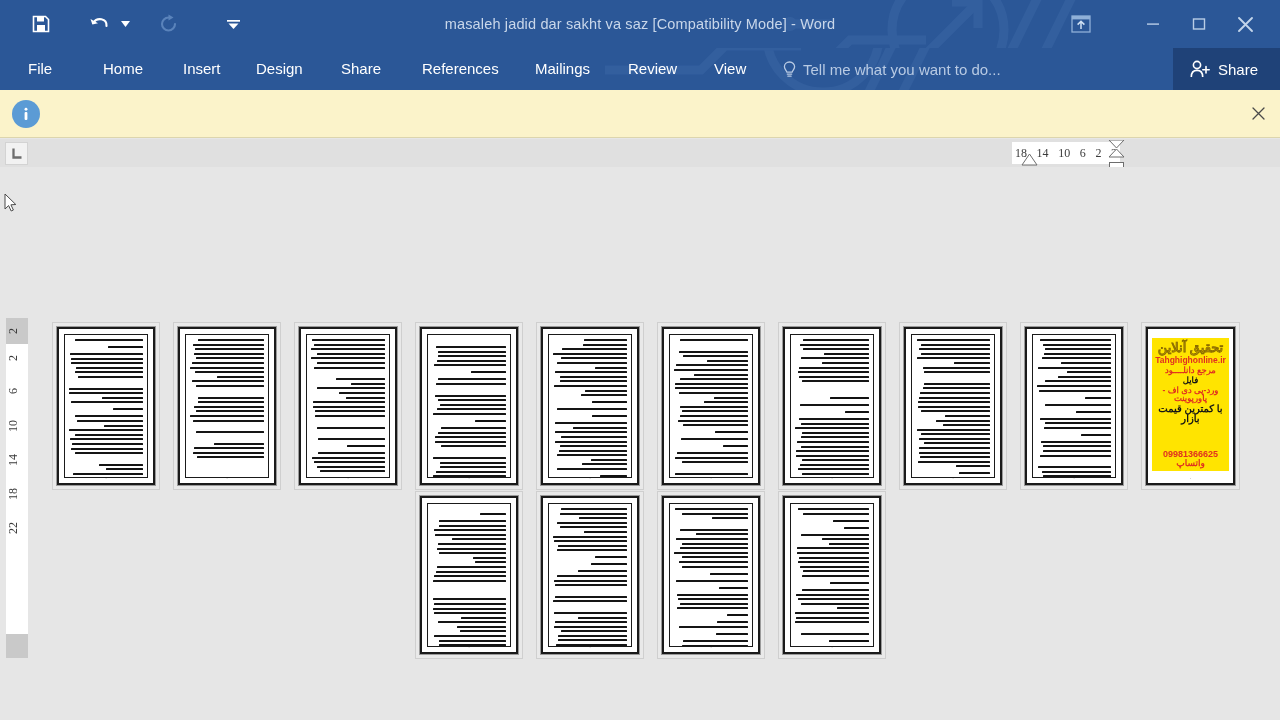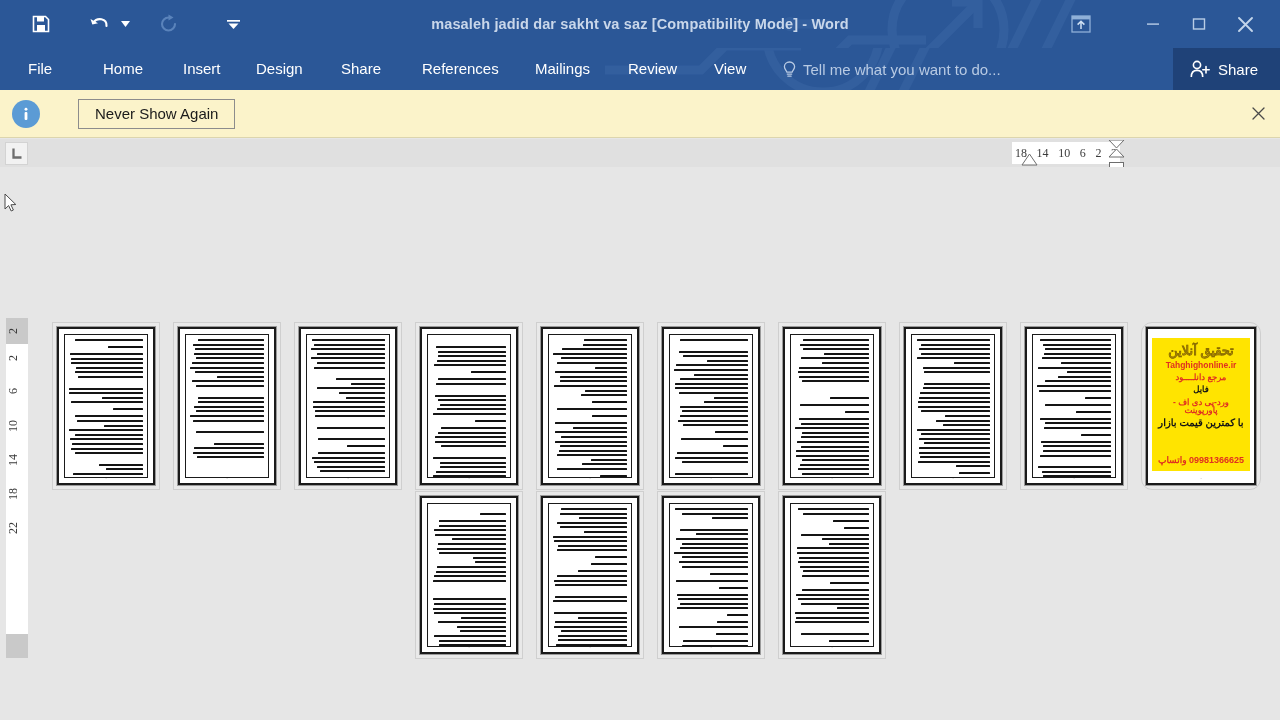"masaleh jadid dar sakht va" #title-text { font-weight: bold -> none }
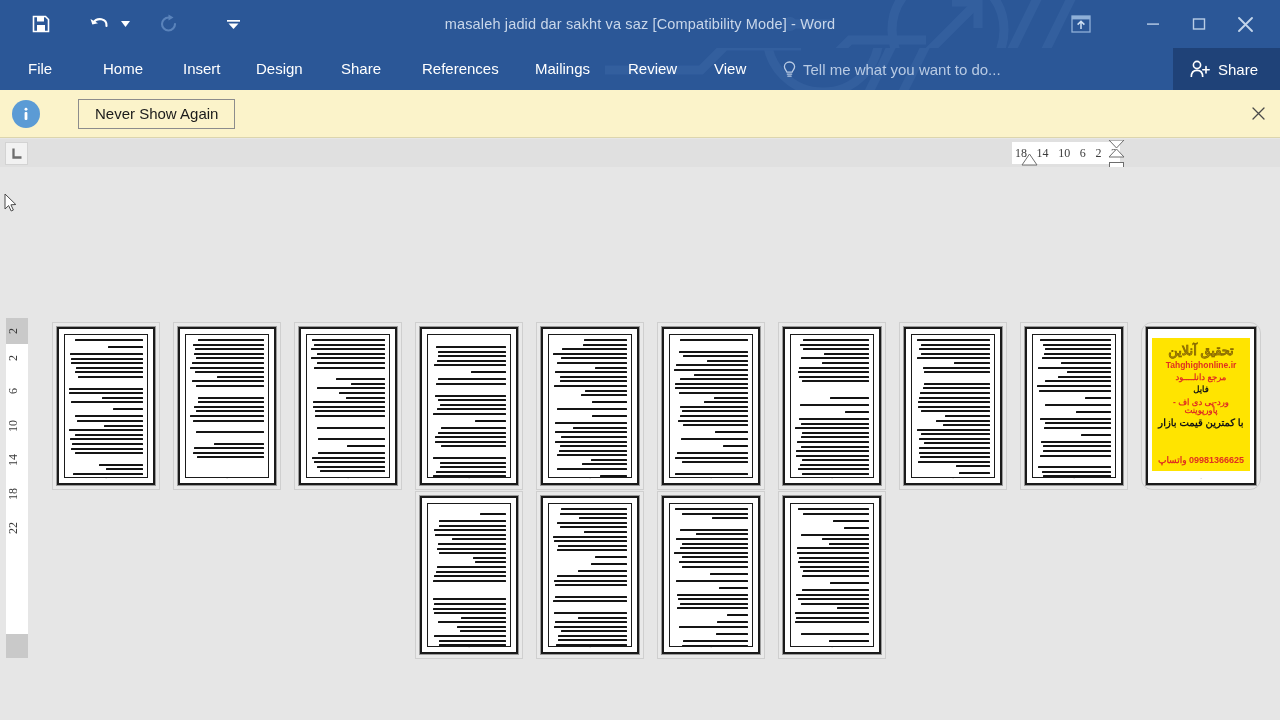"Never Show Again" button { html: <button>Never Show Again</button> -> none }
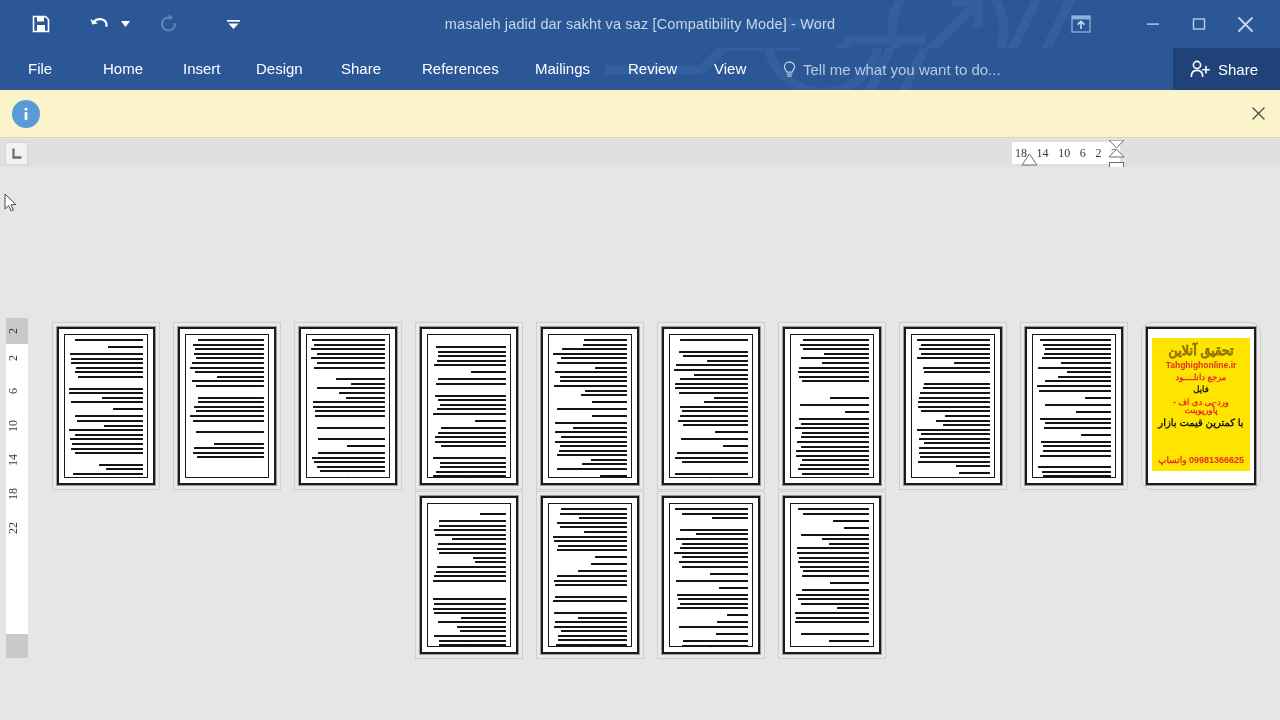"تحقیق آنلاین" div.page-wrap { border-radius: 11px -> none; width: 120px -> 99px }
